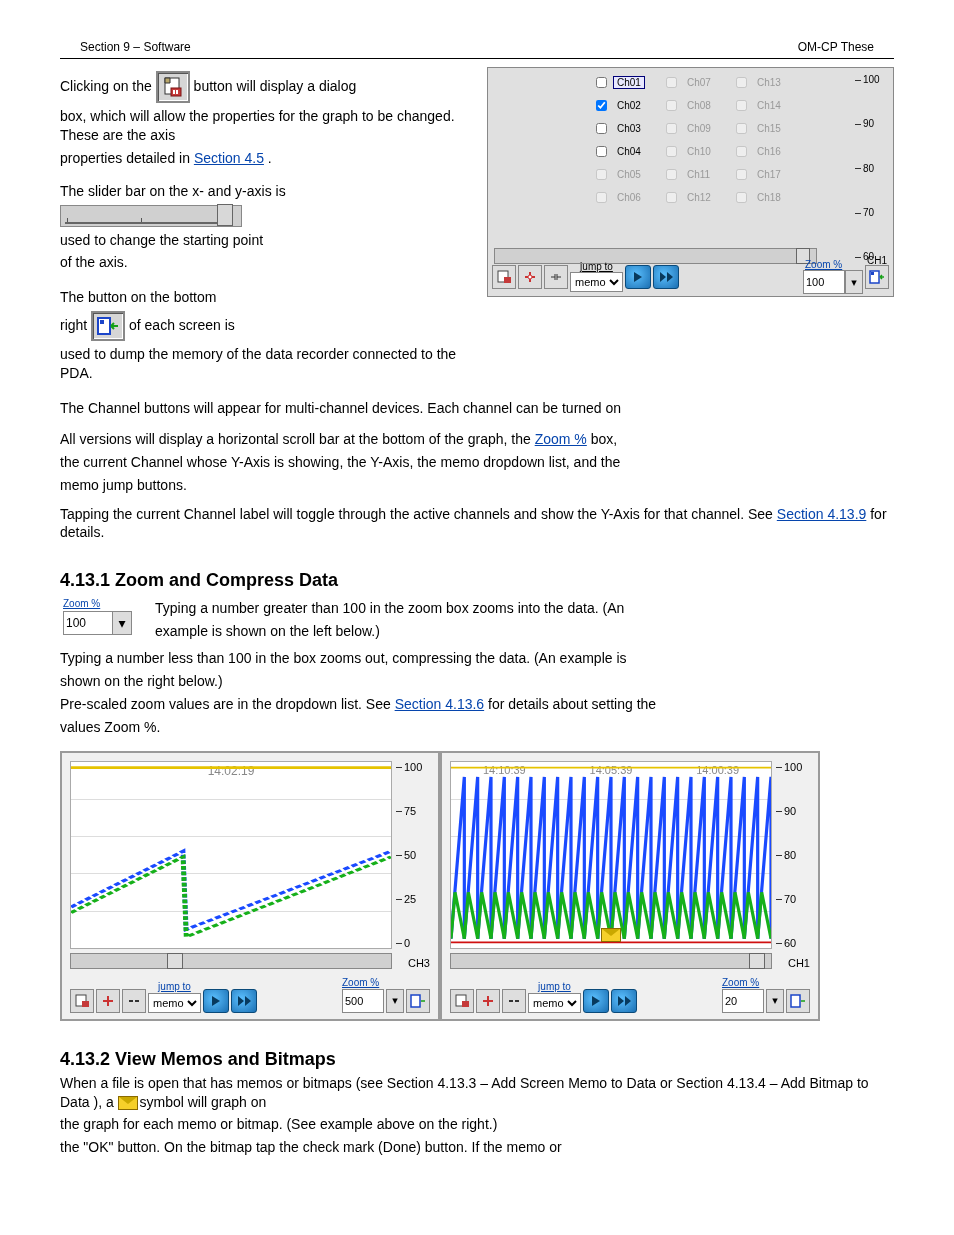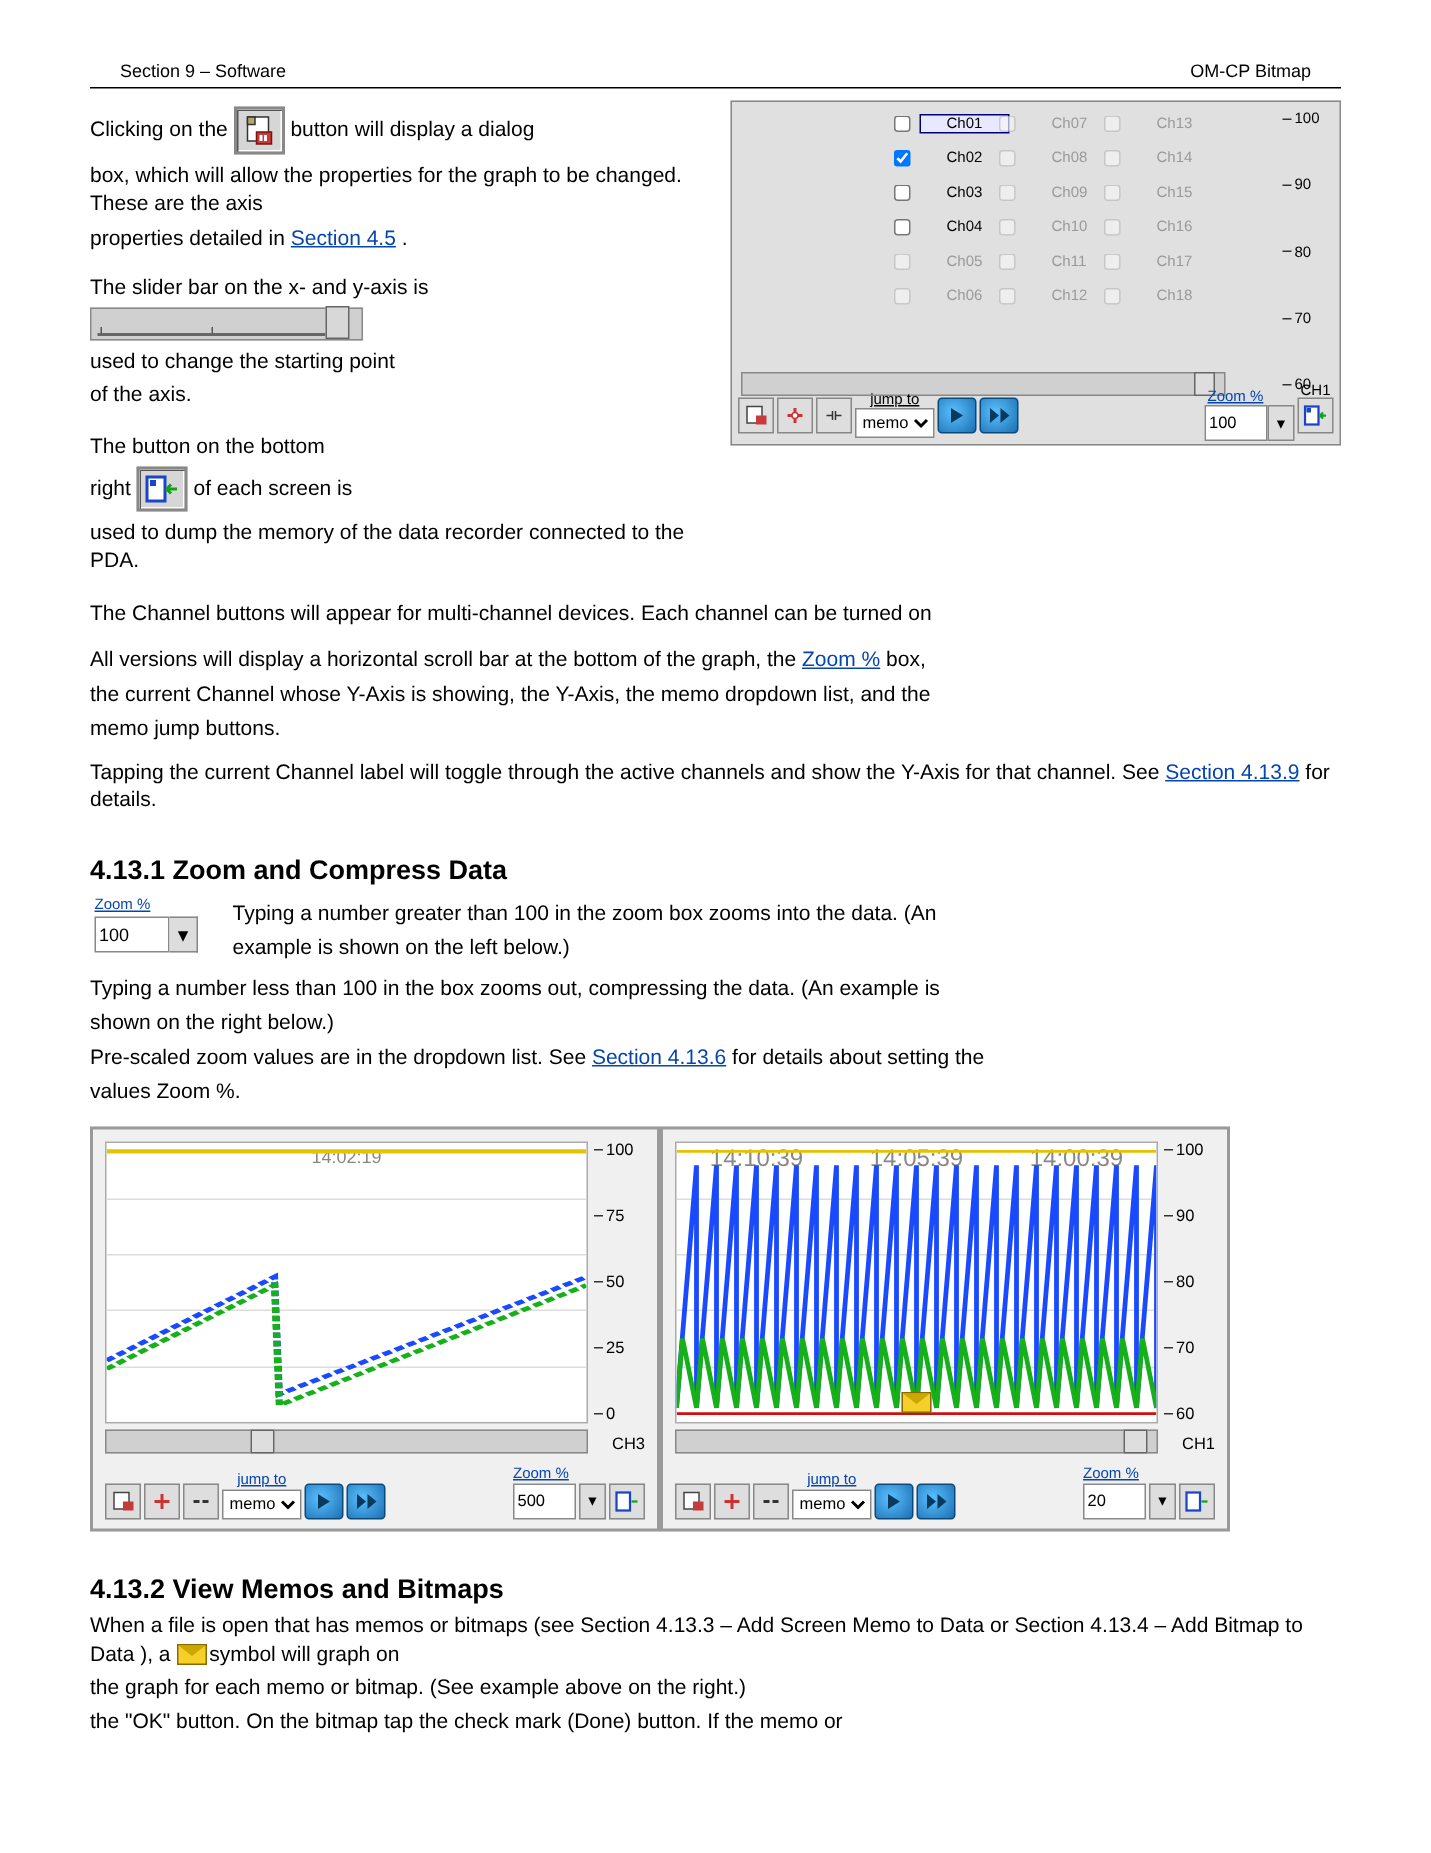"OM-CP Bitmap" span { text: Bitmap -> These }
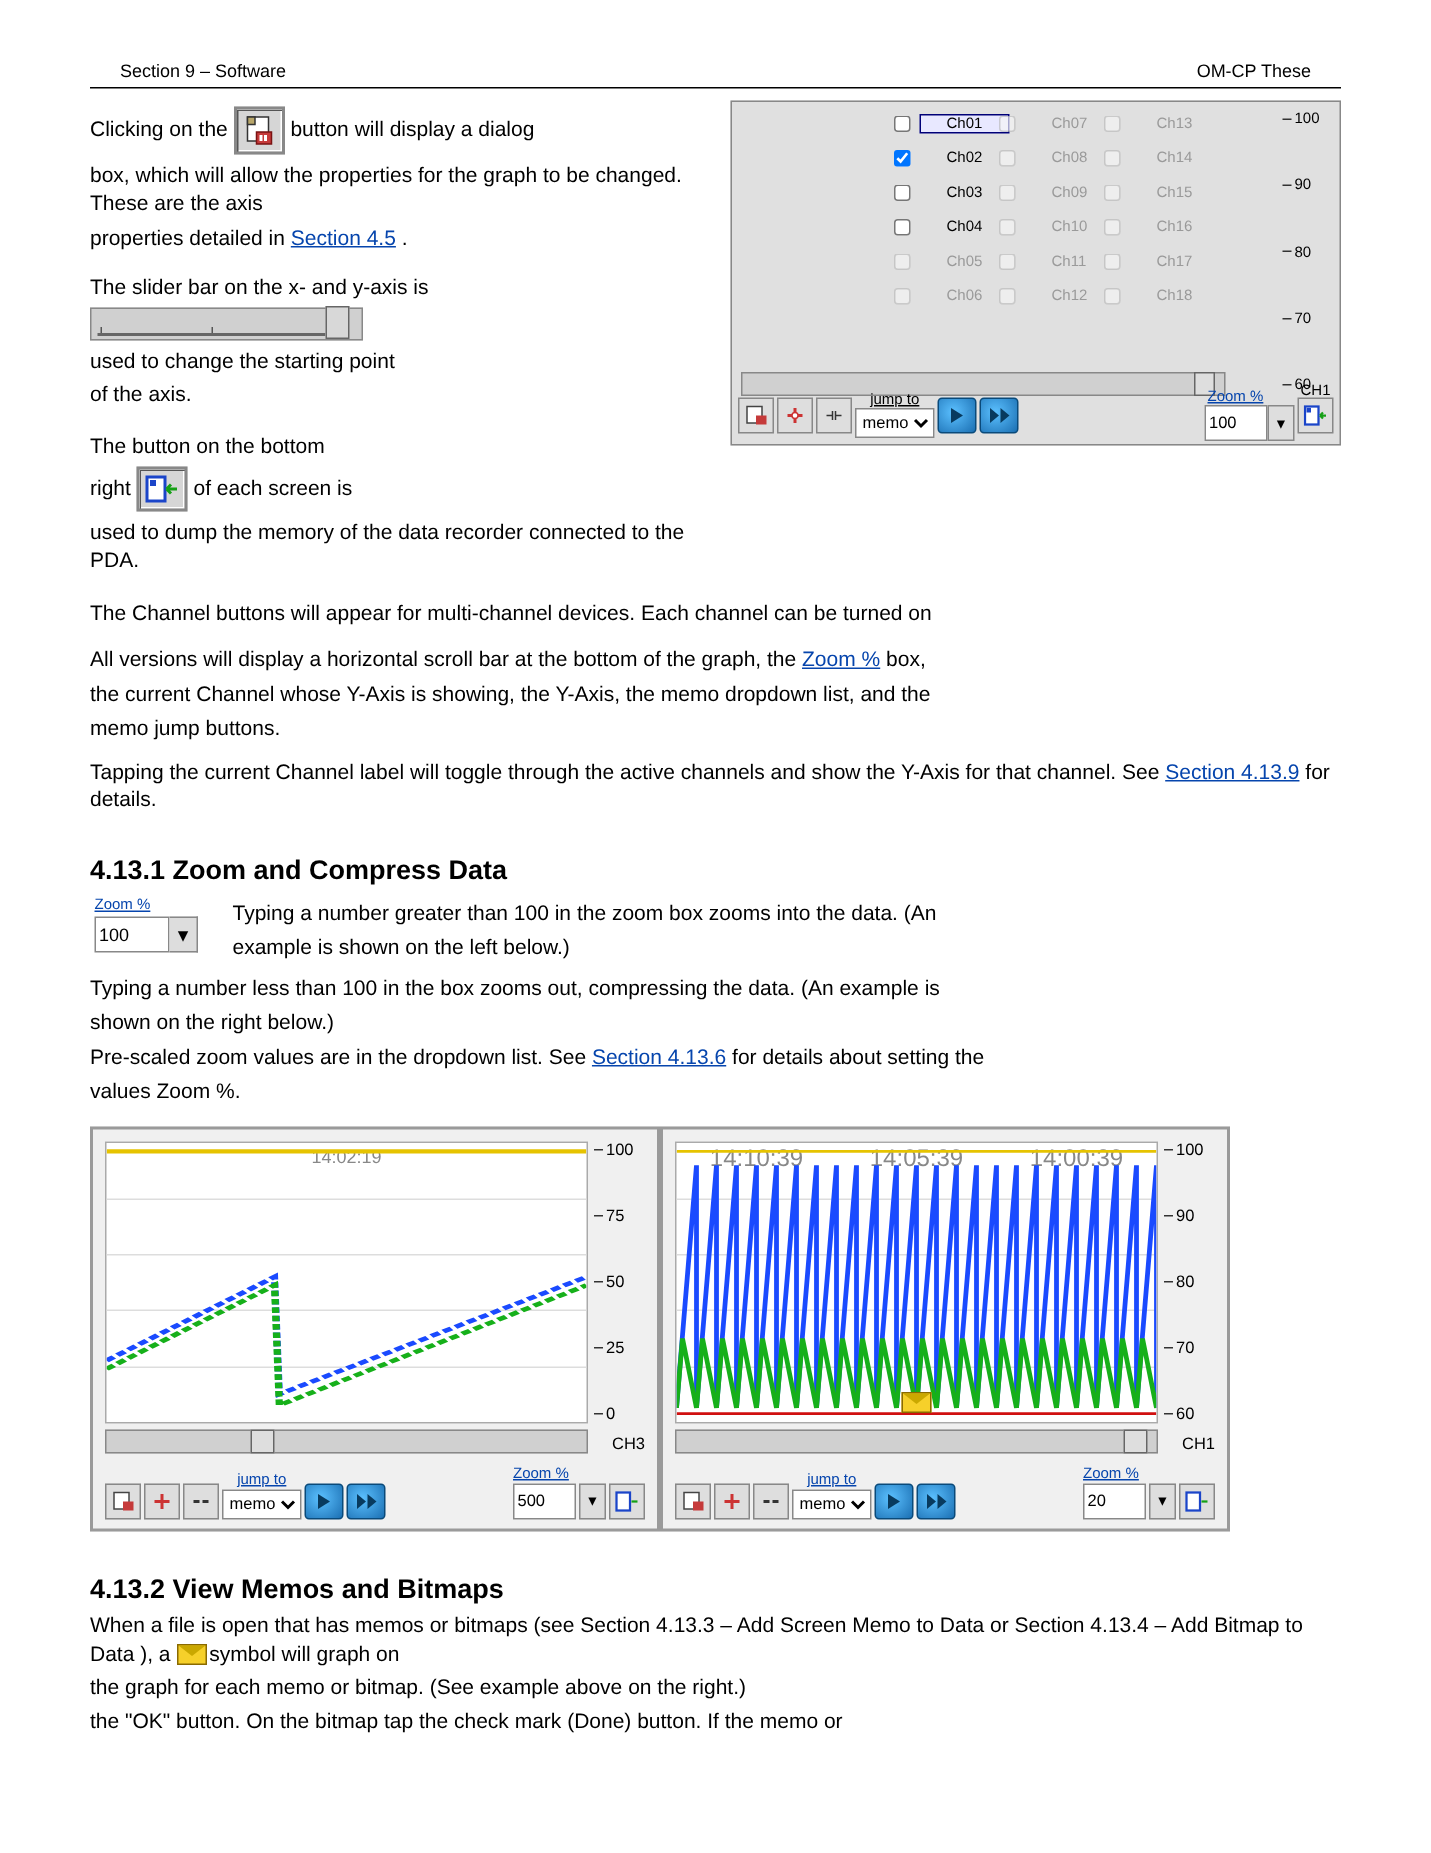"Ch01" .chbox { padding: 0 17px -> 0 3px }
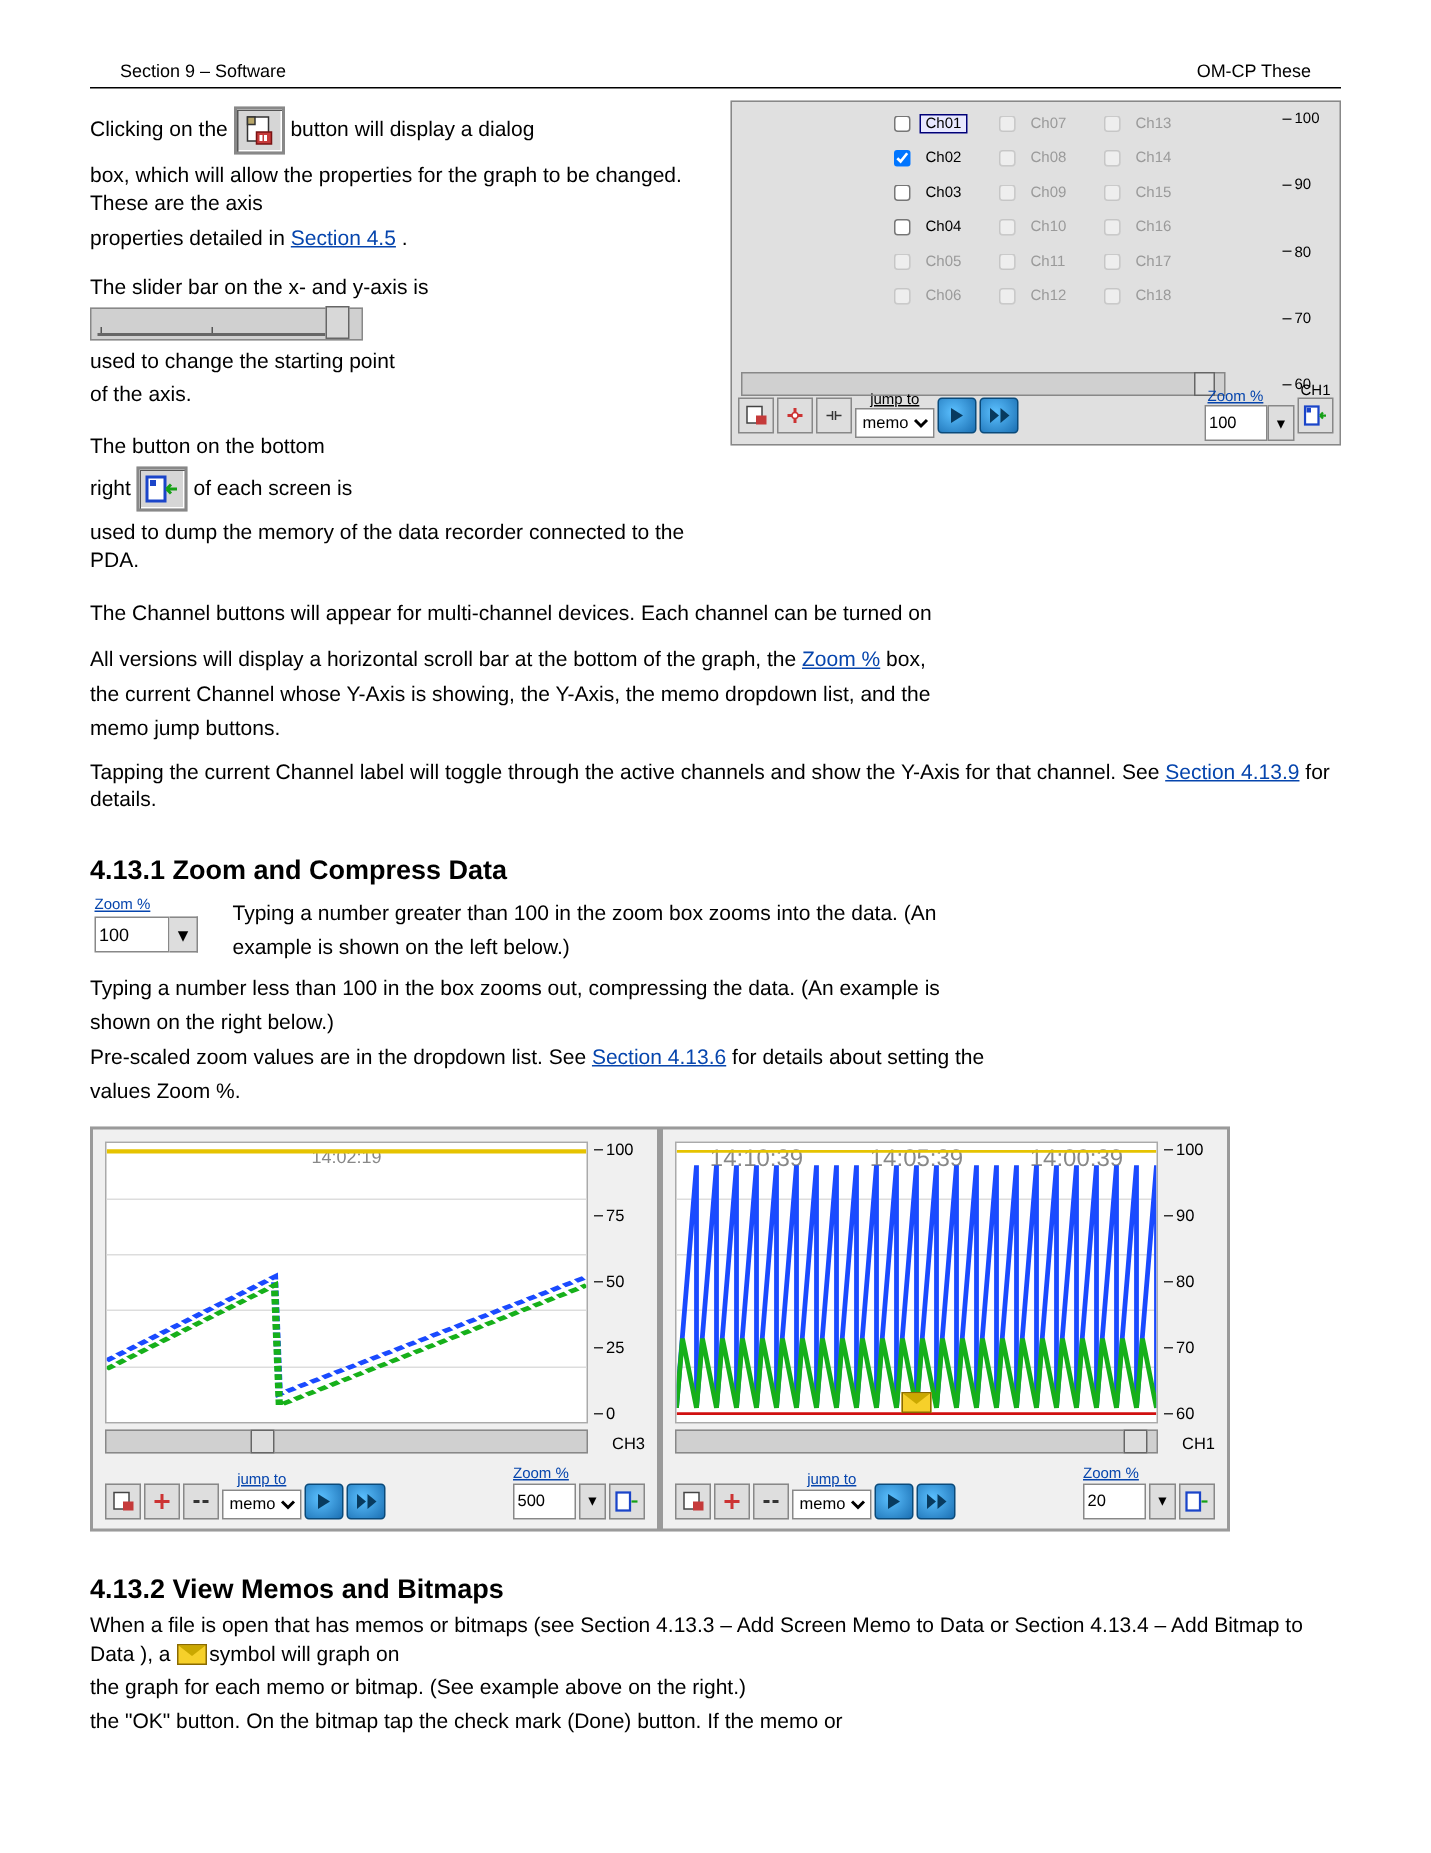"14:10:39" .chart-area .titles { font-size: 16px -> 11px }
